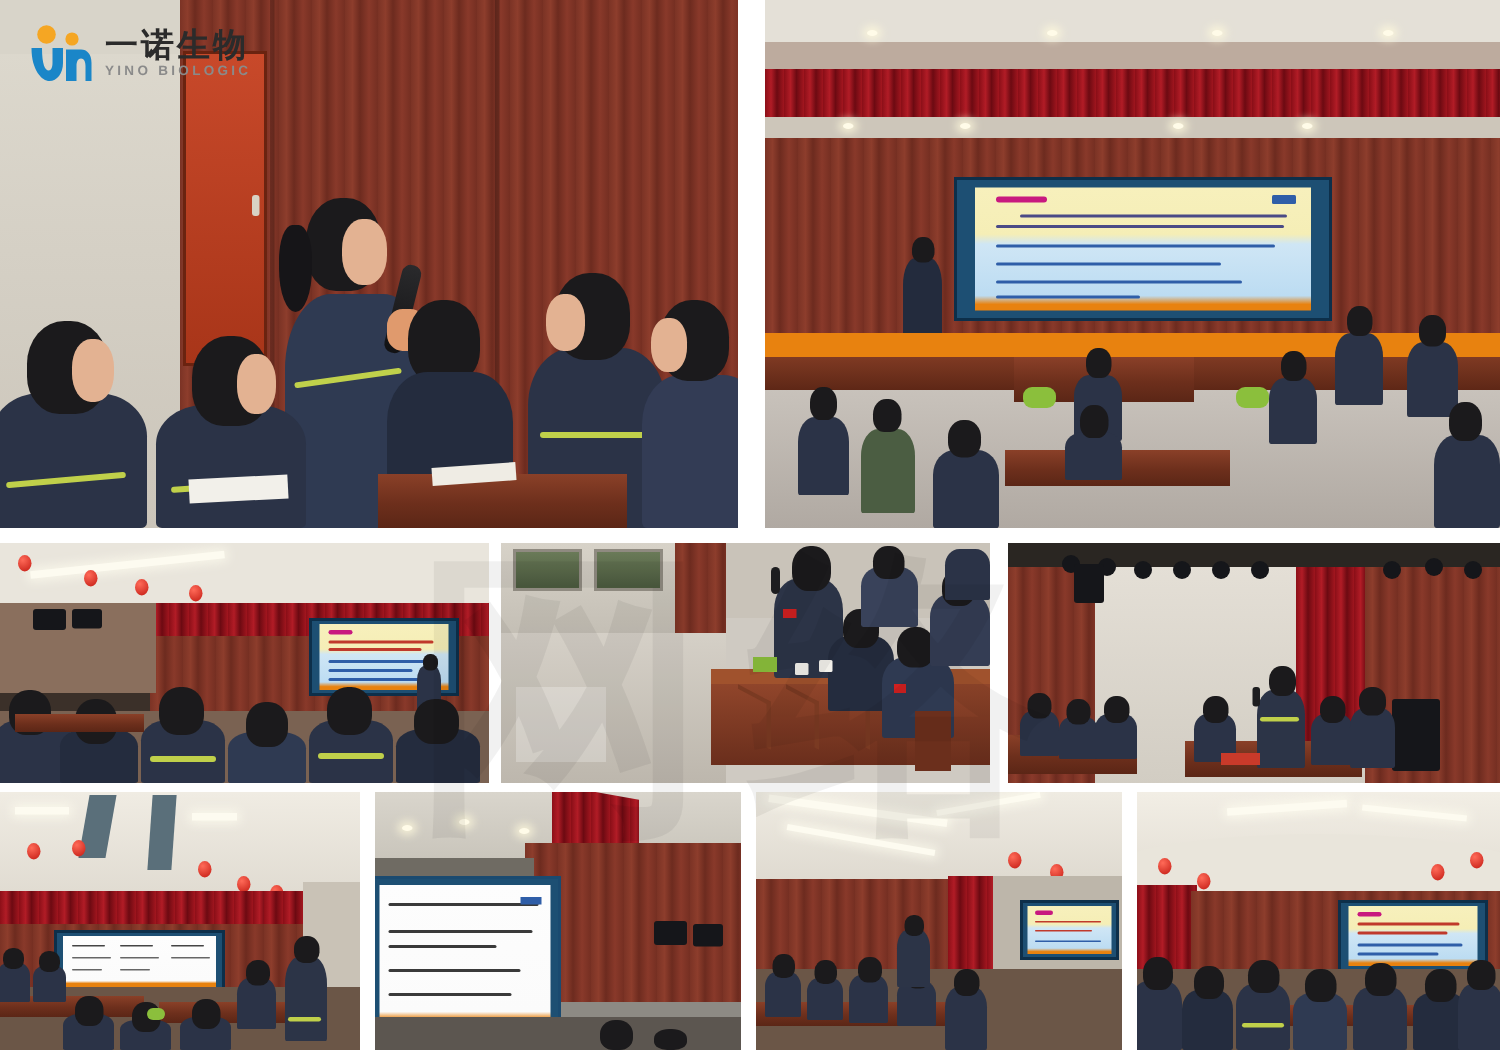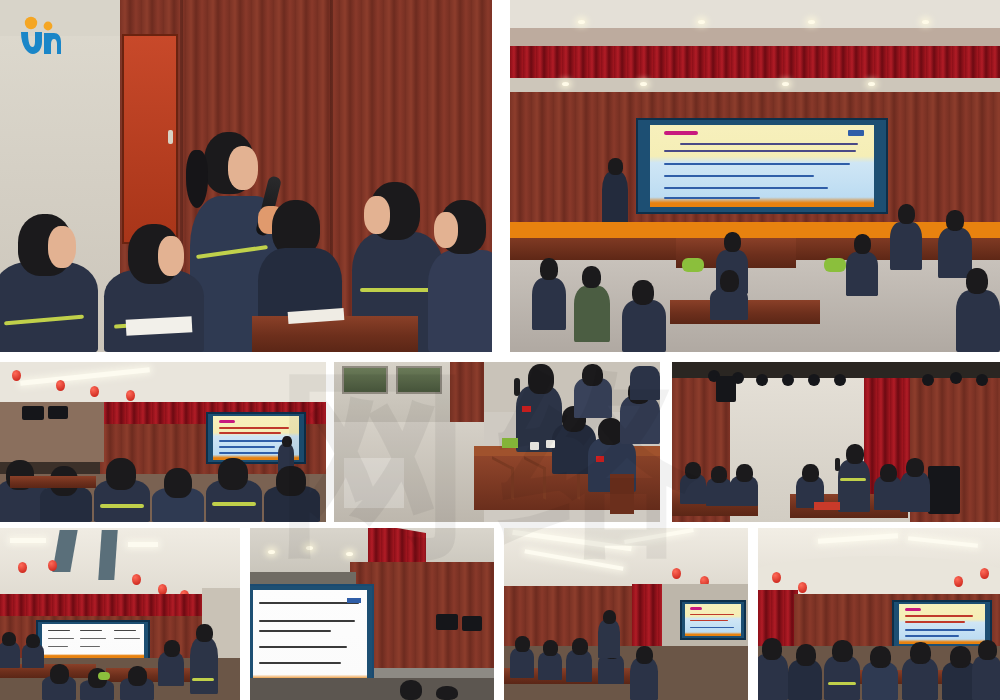"一诺生物" div.logo-text { html: none -> <div> <div>一诺生物</div> <div>YINO BIOLOGIC</div> </div> }
